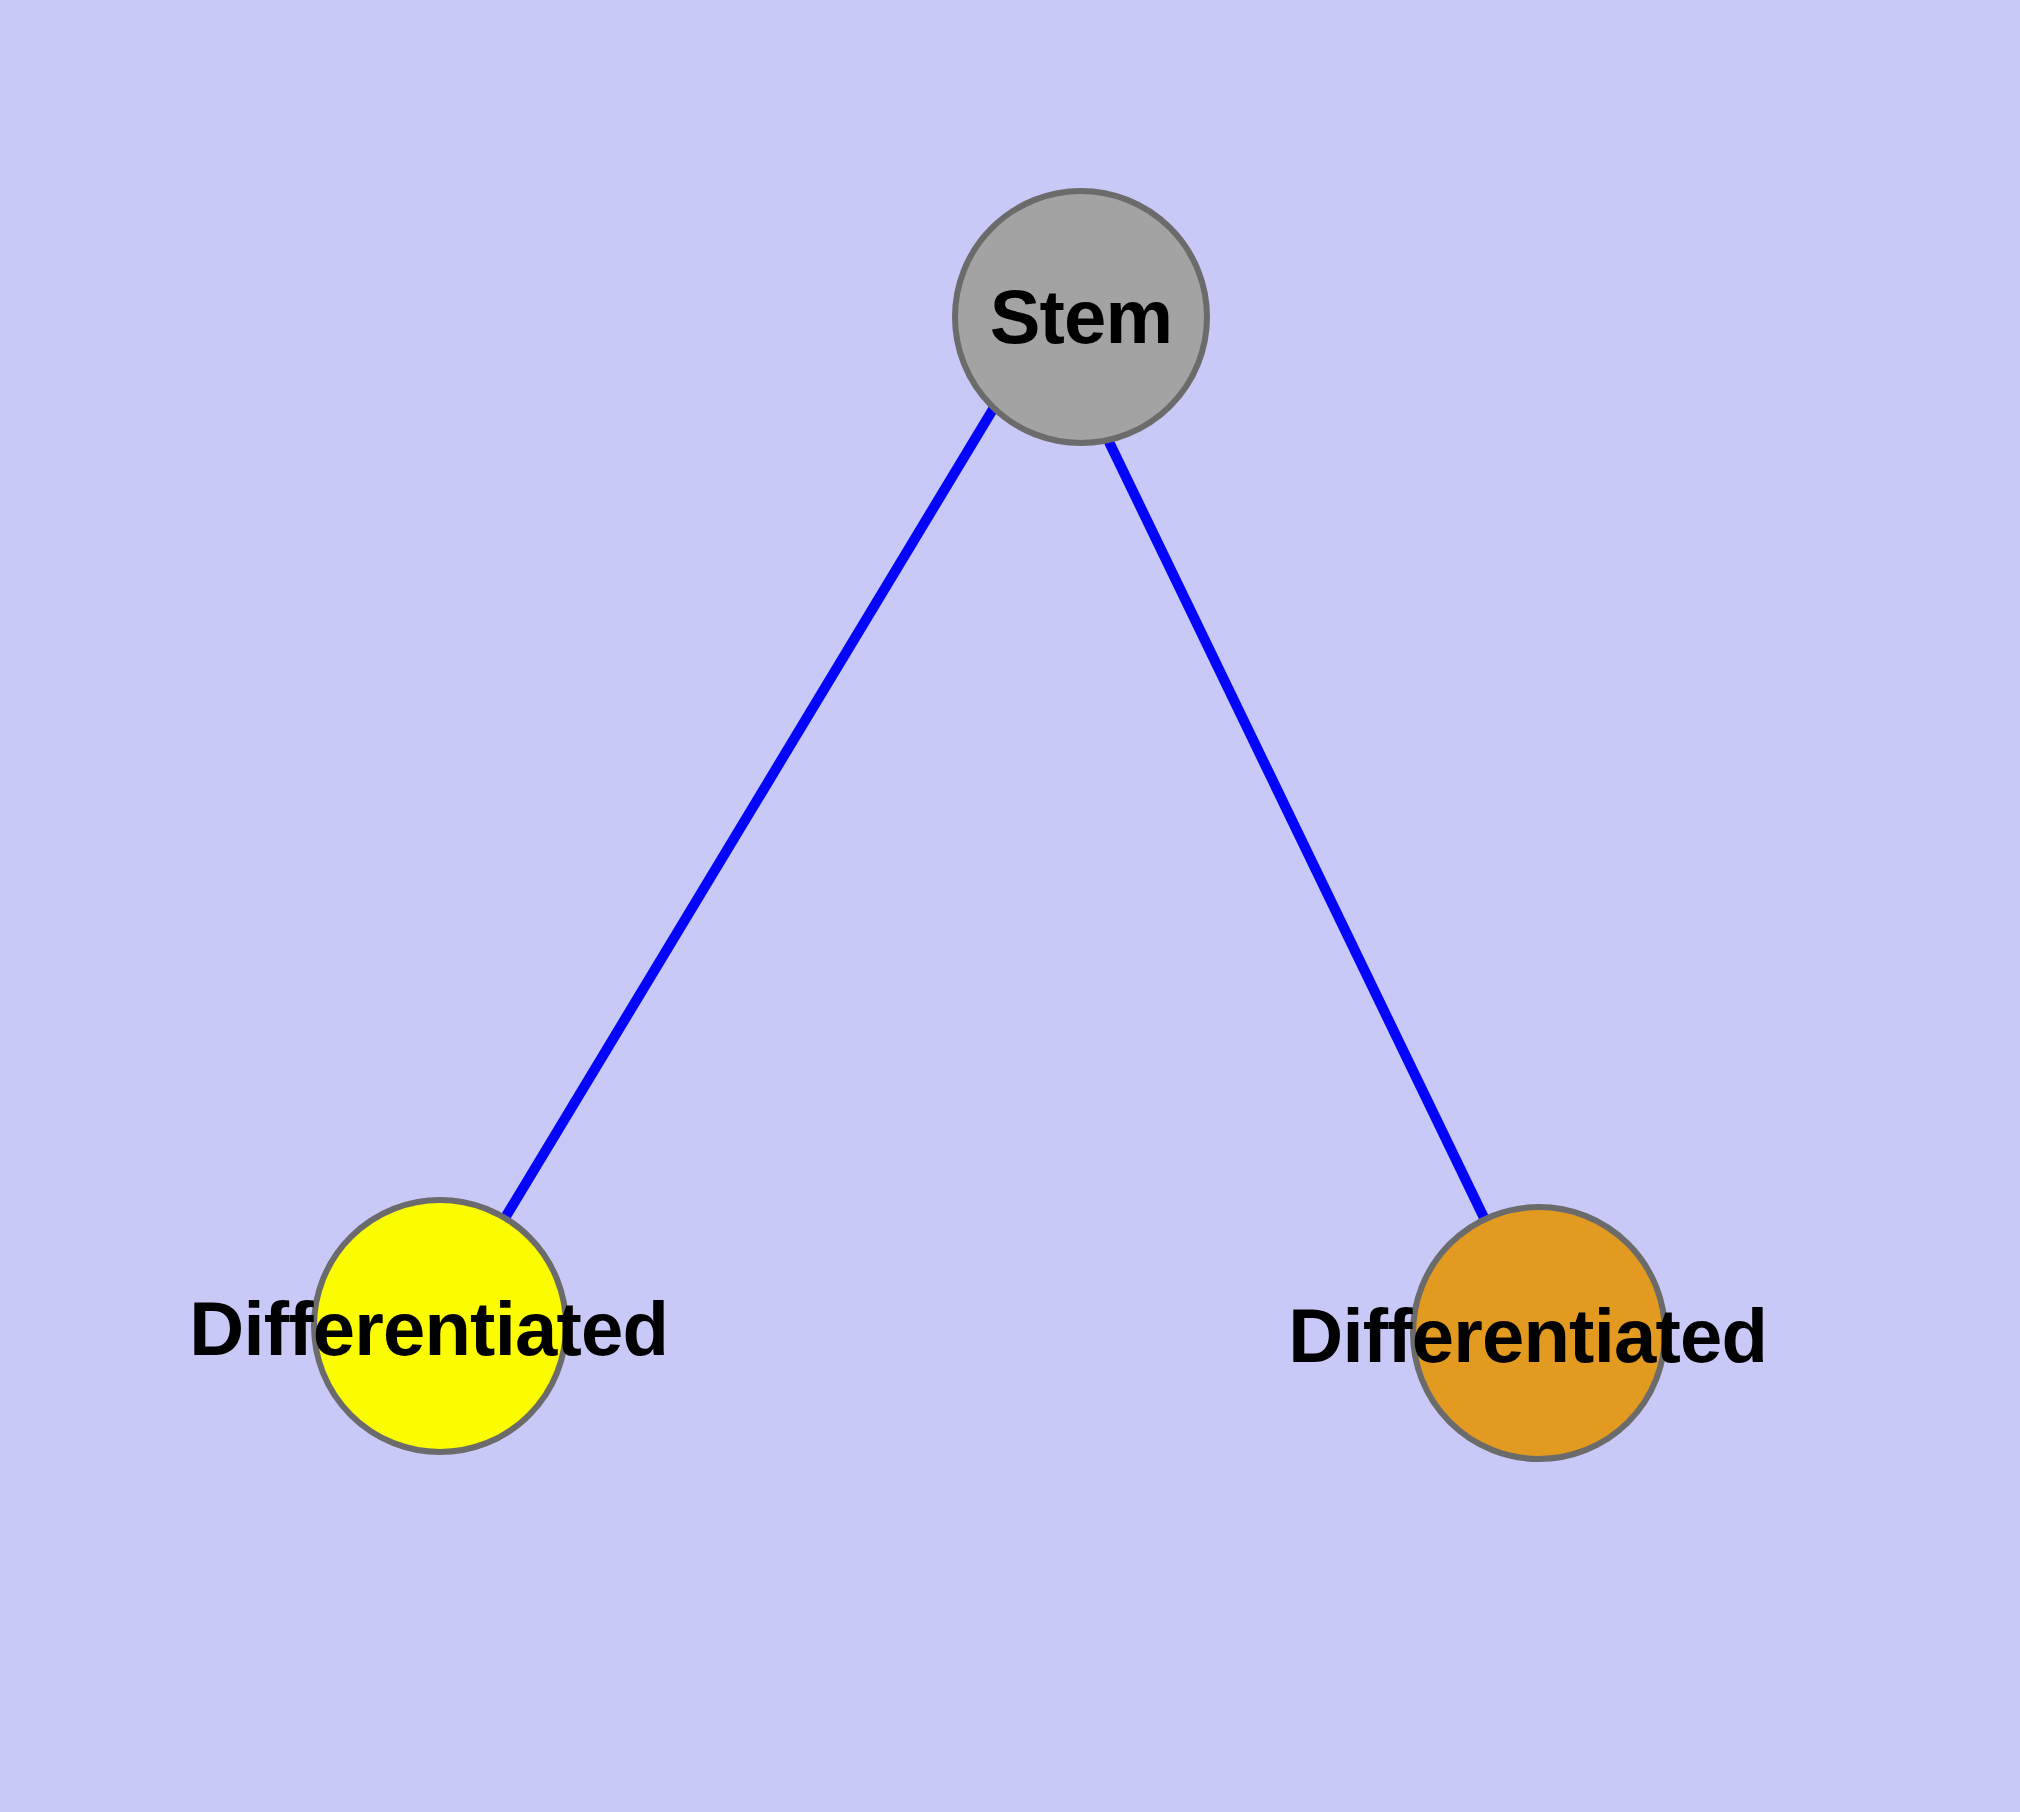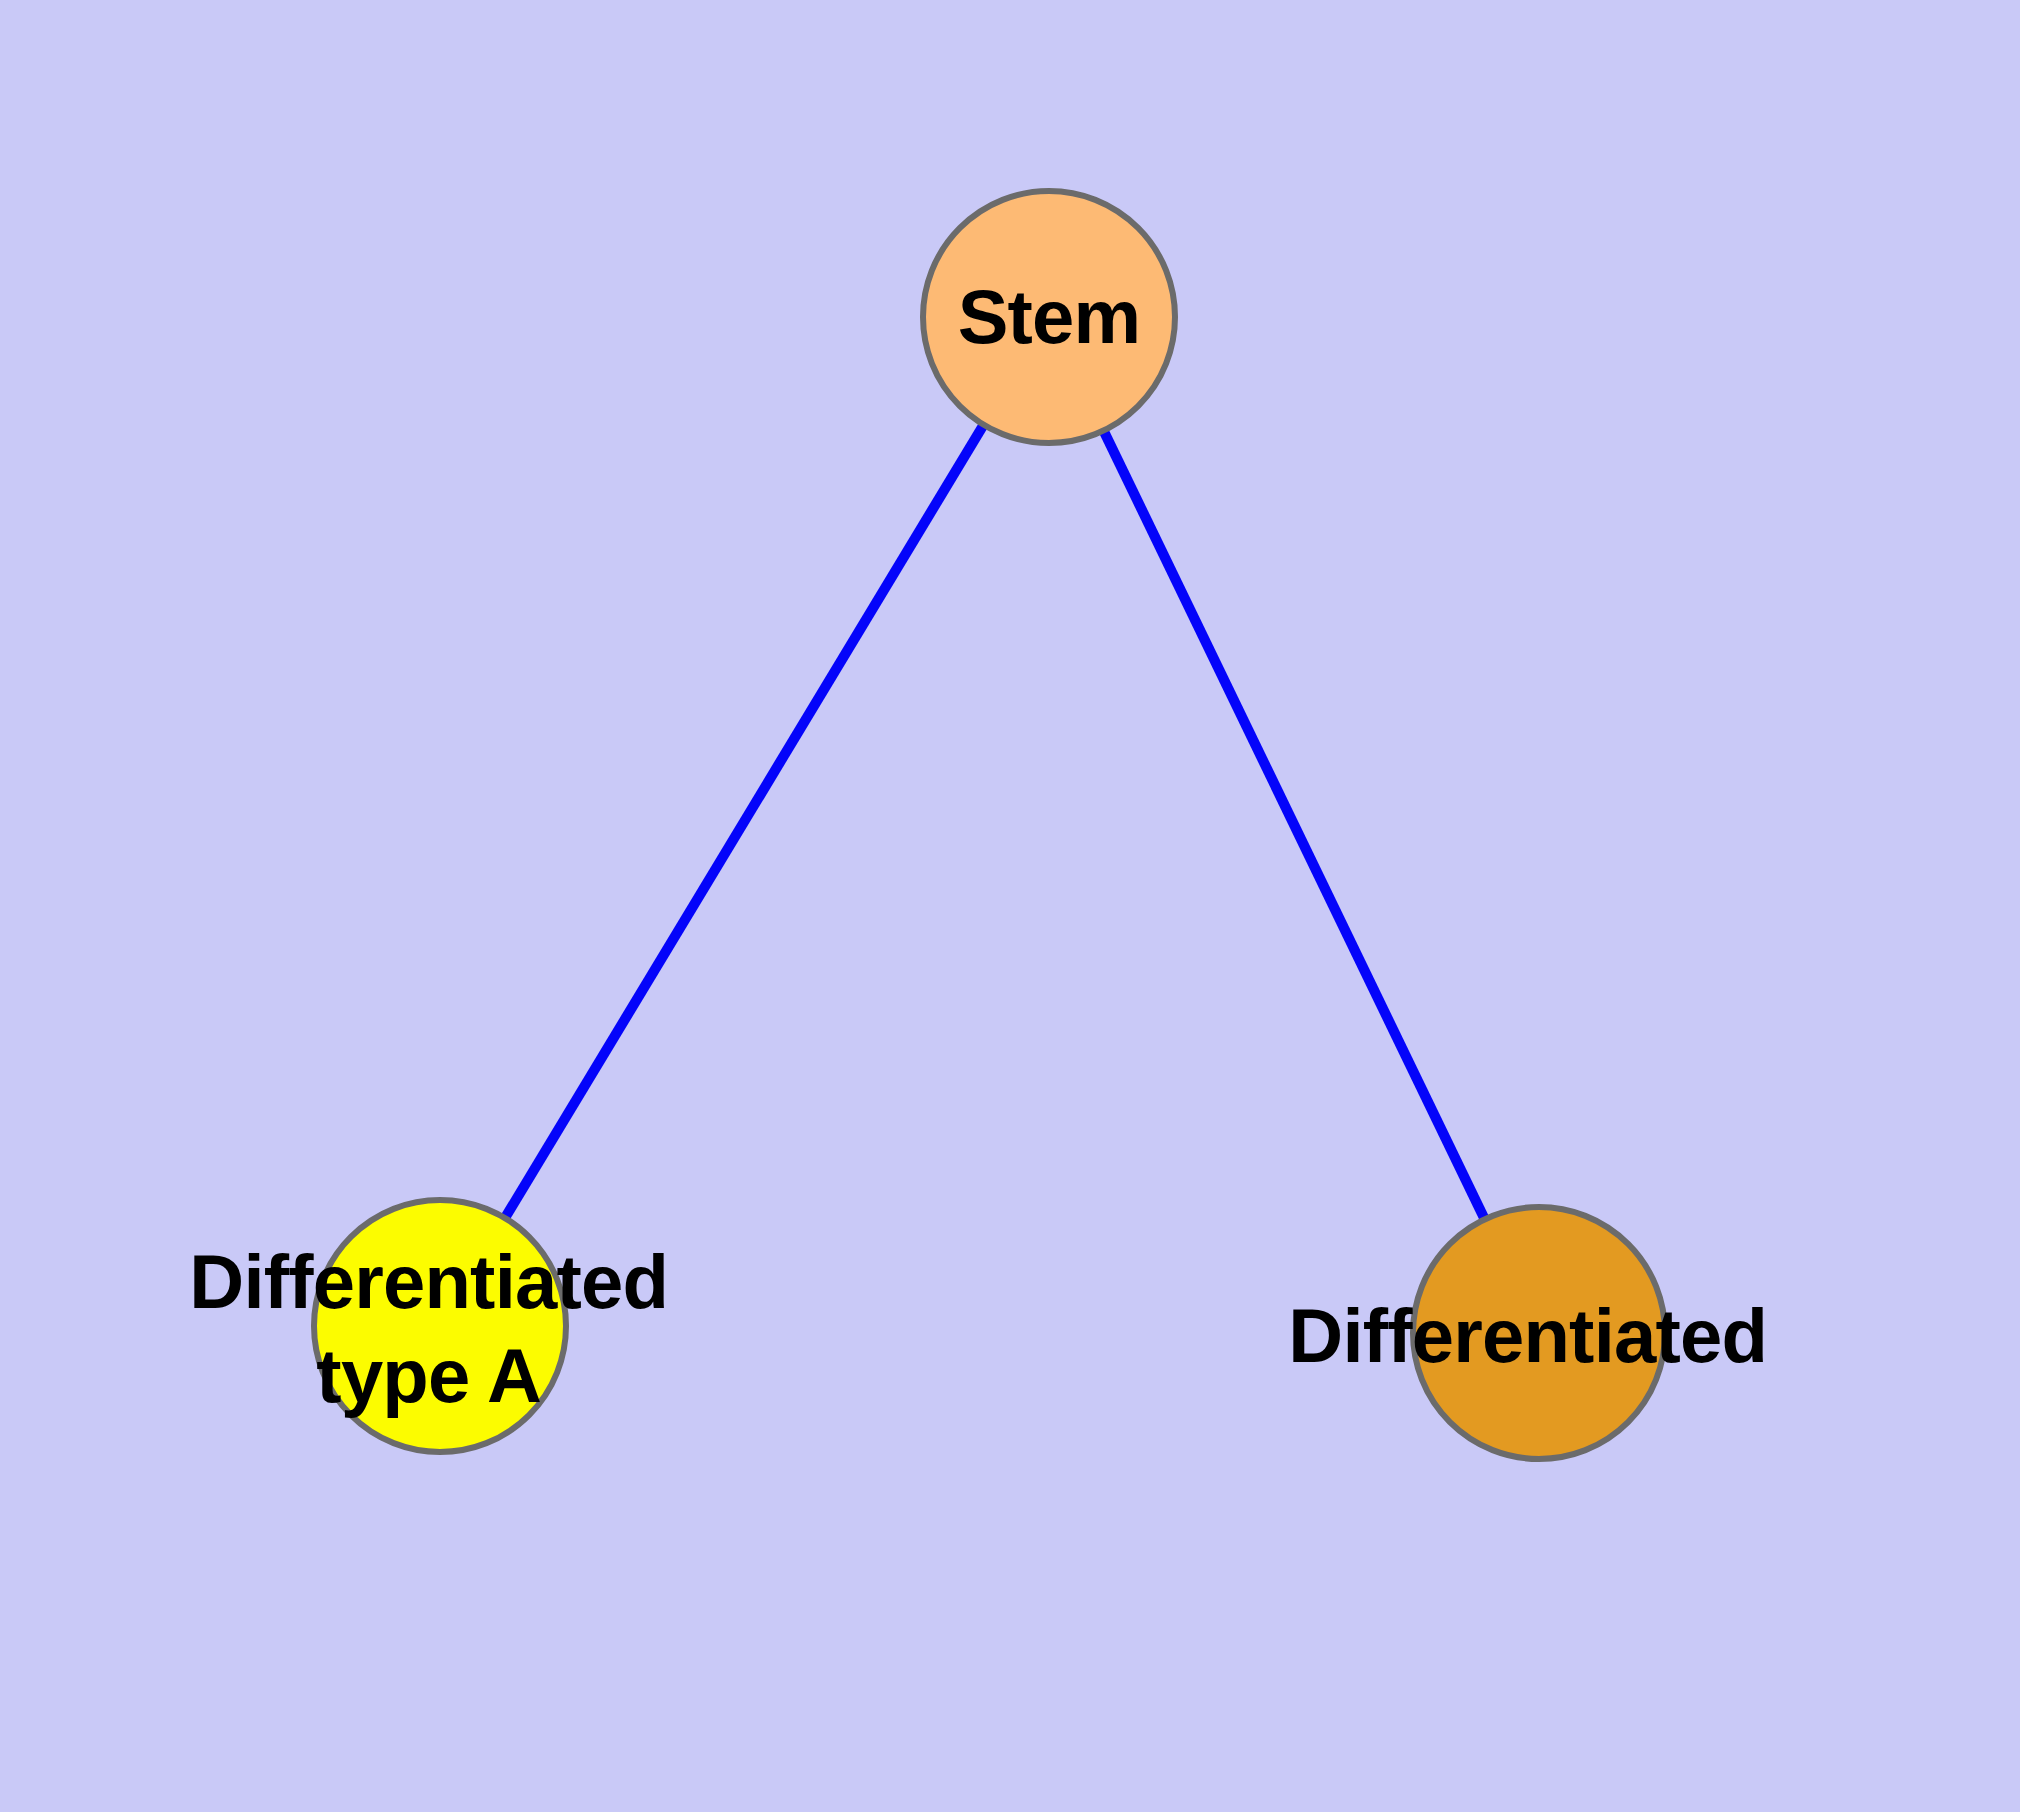"Stem" div.node { background-color: #fdba74 -> #a3a3a3; left: 920px -> 952px }
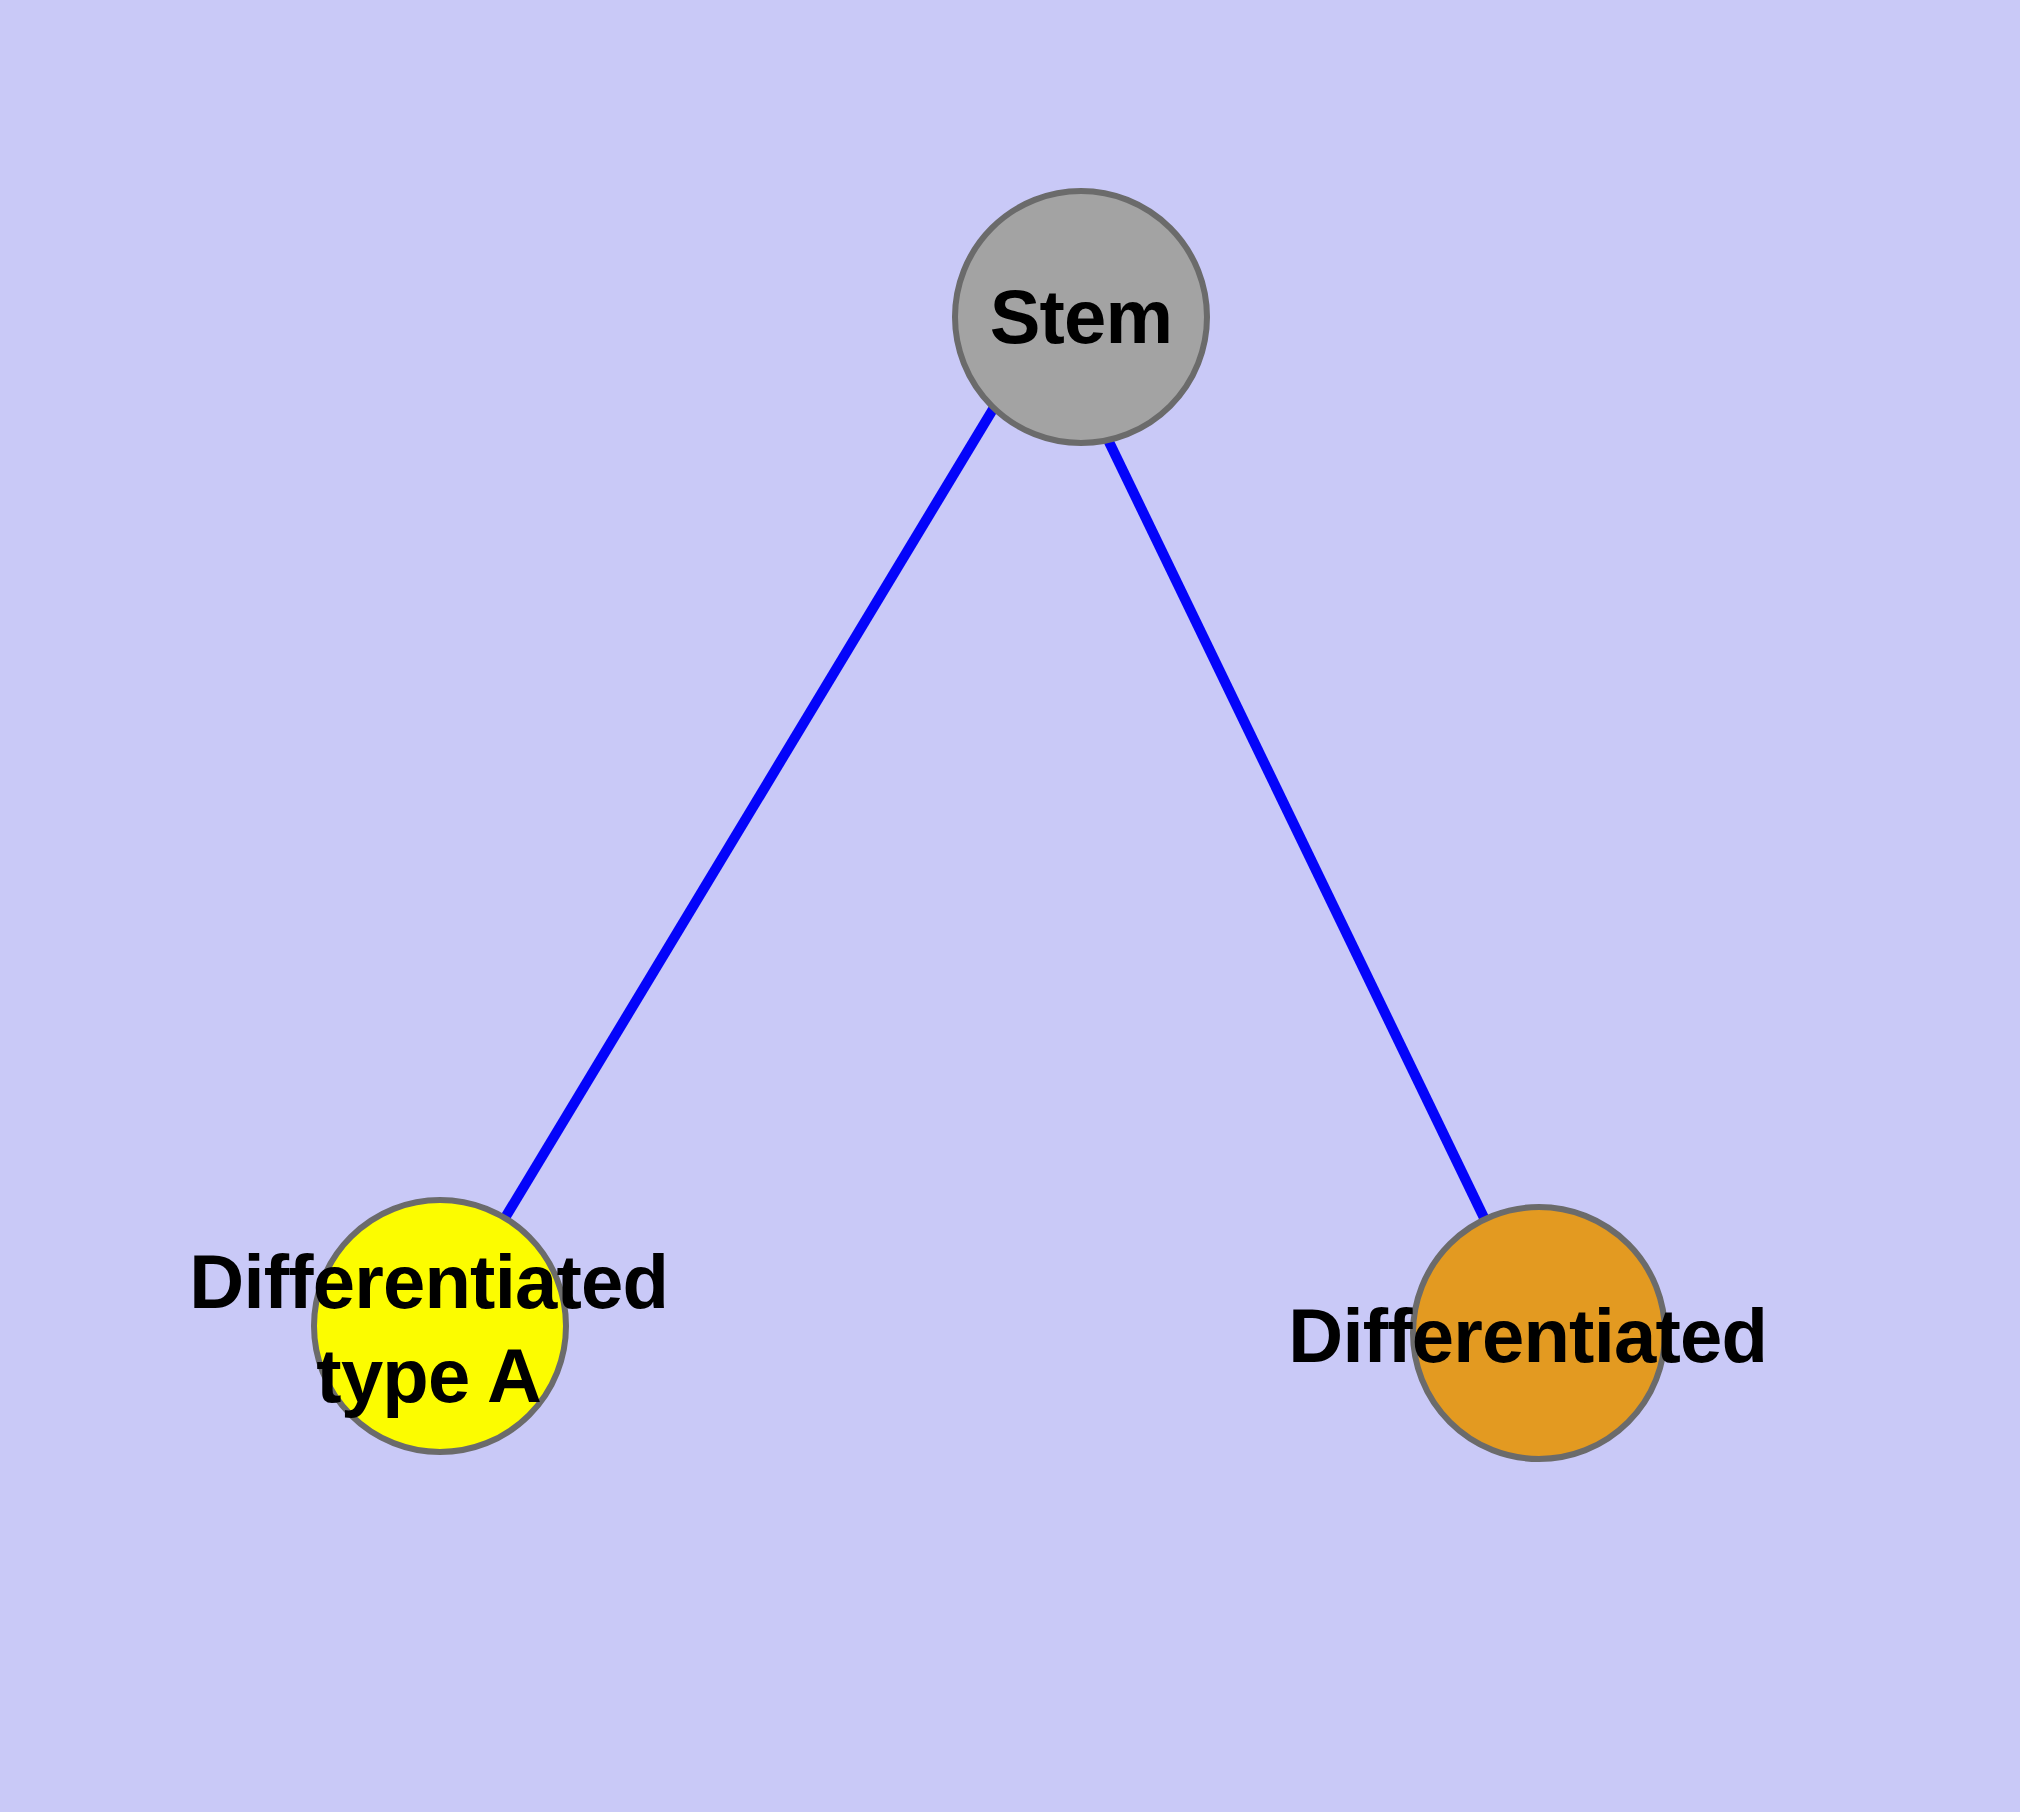"type A" span { html: <span>type A</span> -> none }
